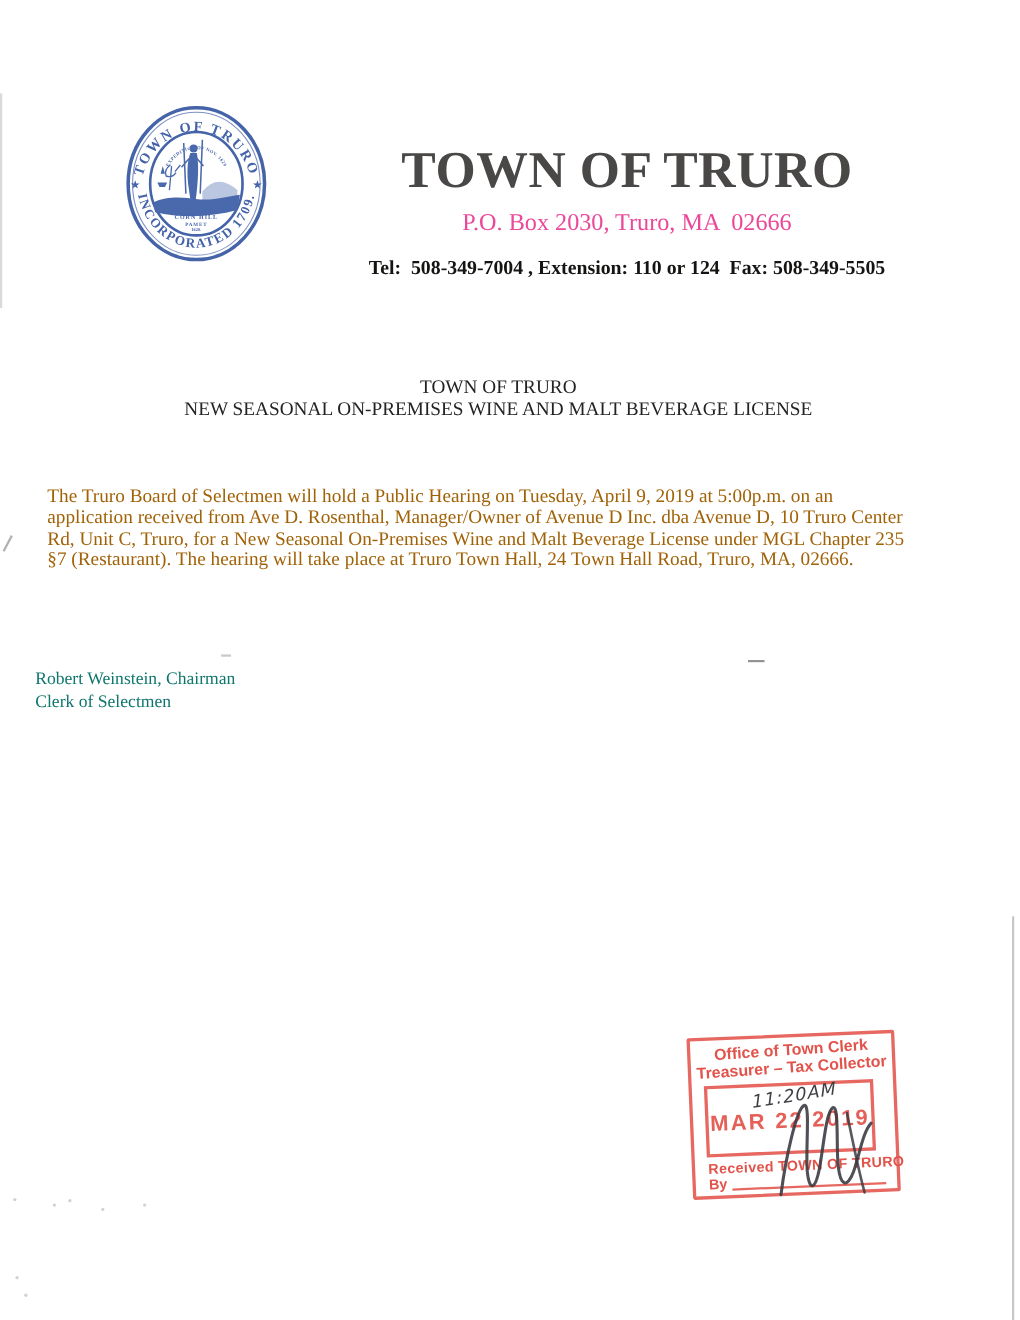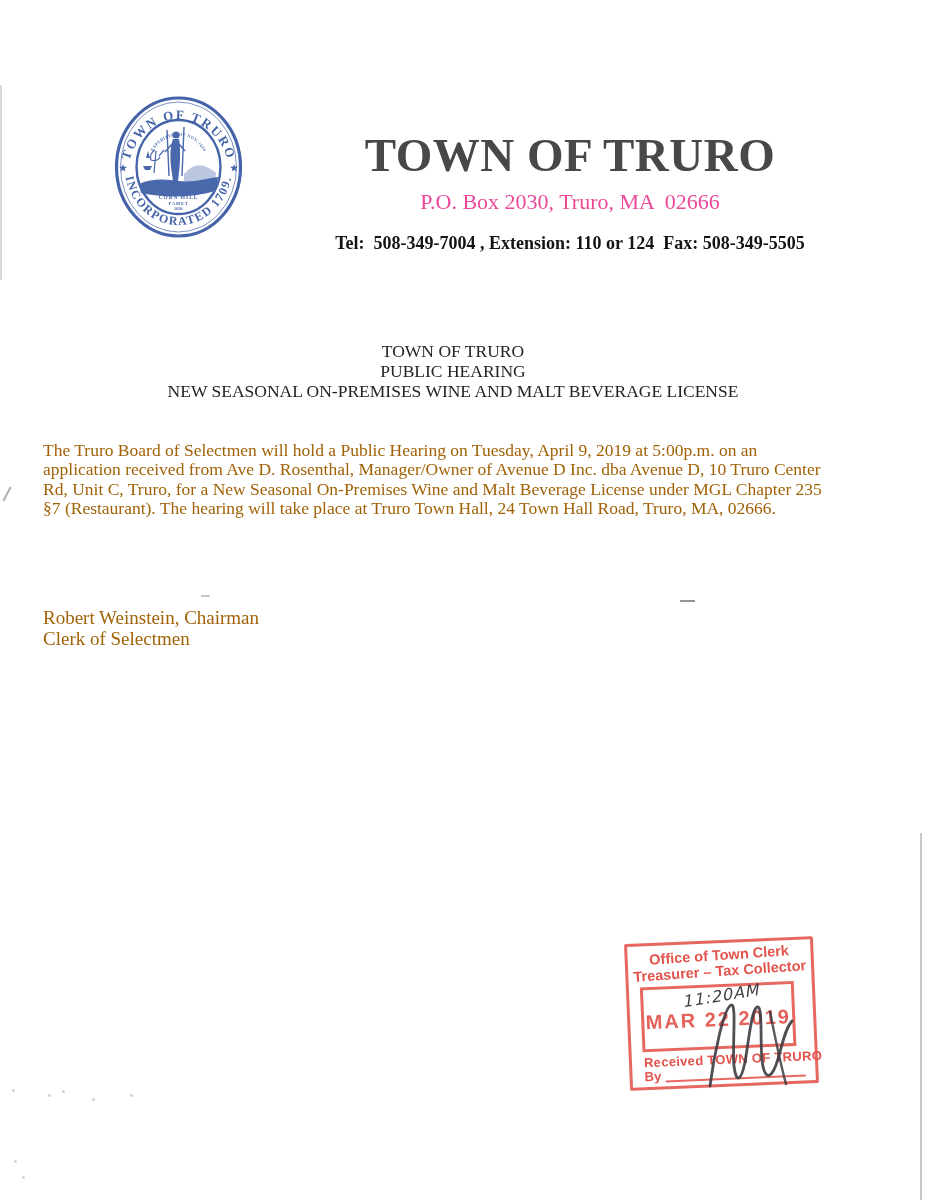"PUBLIC HEARING" div.pre { html: <div>PUBLIC HEARING</div> -> none }
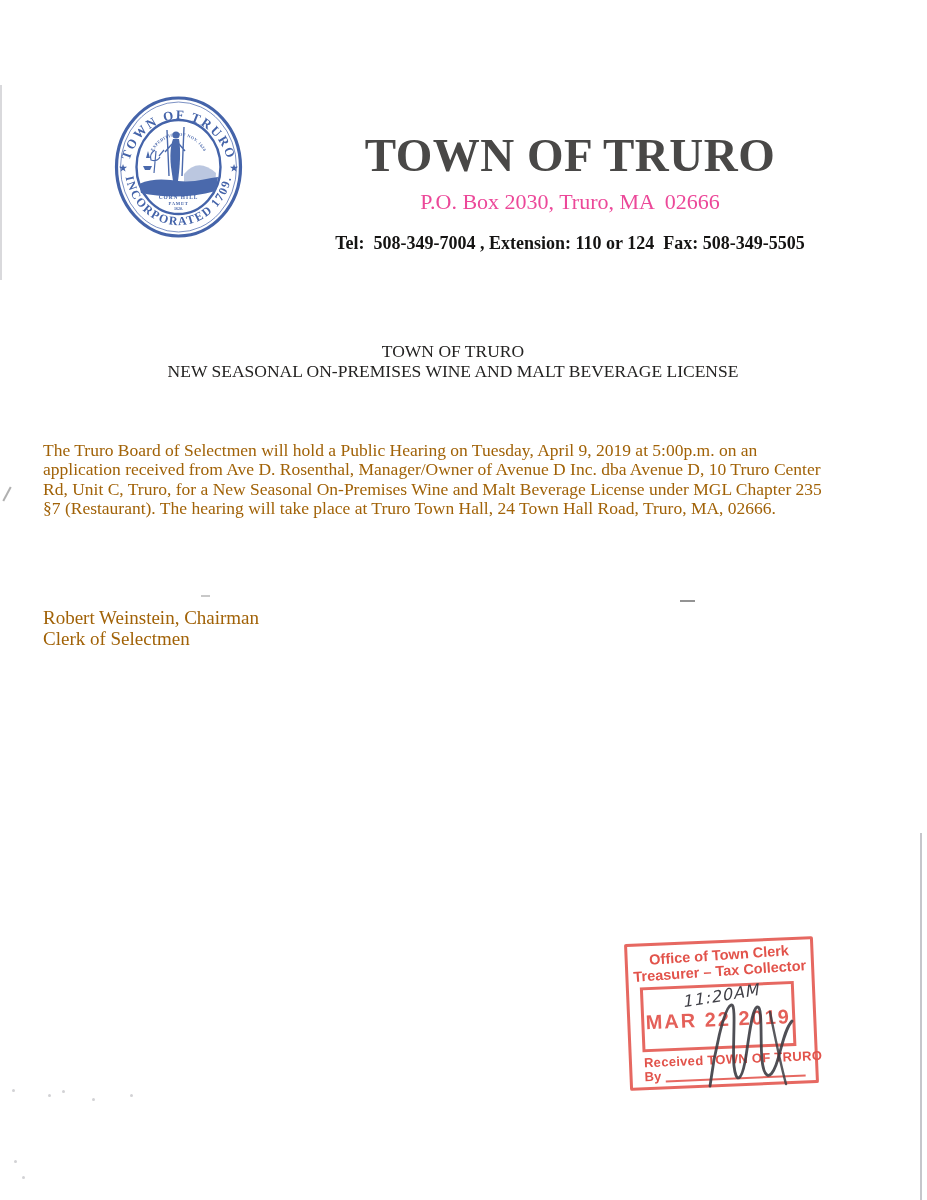"Robert Weinstein, Chairman" .sig-block { color: #a16207 -> #0f766e; font-size: 19px -> 16px; left: 43px -> 32px }
